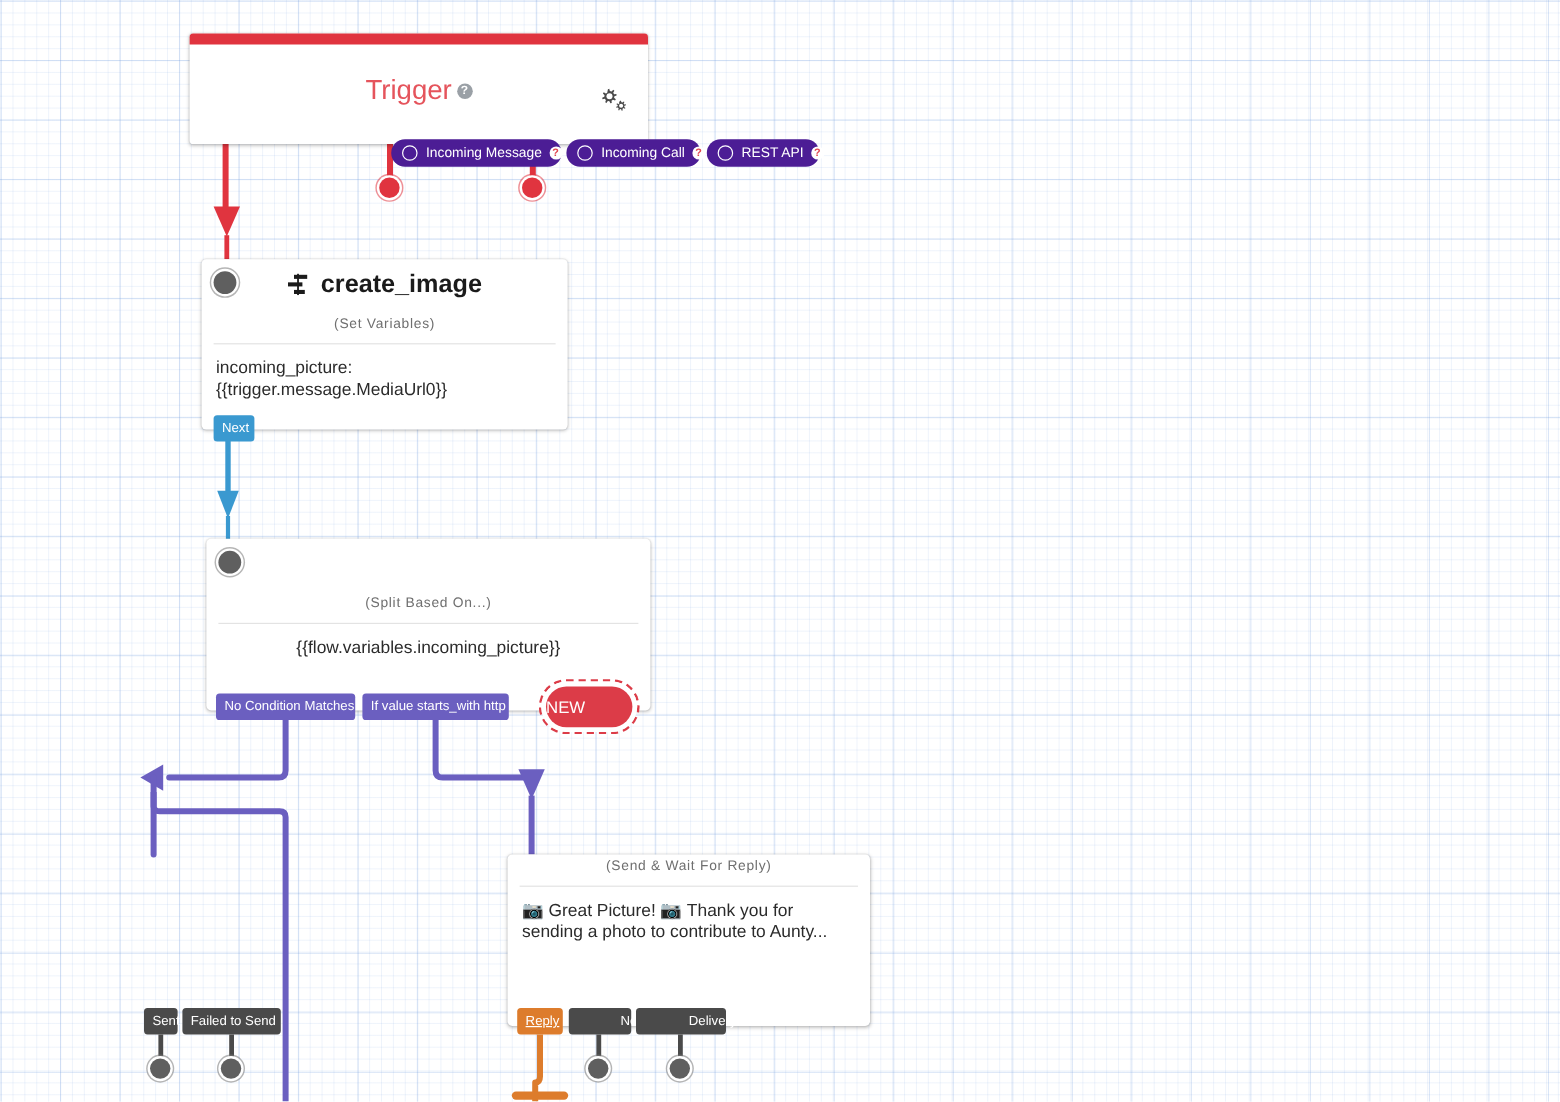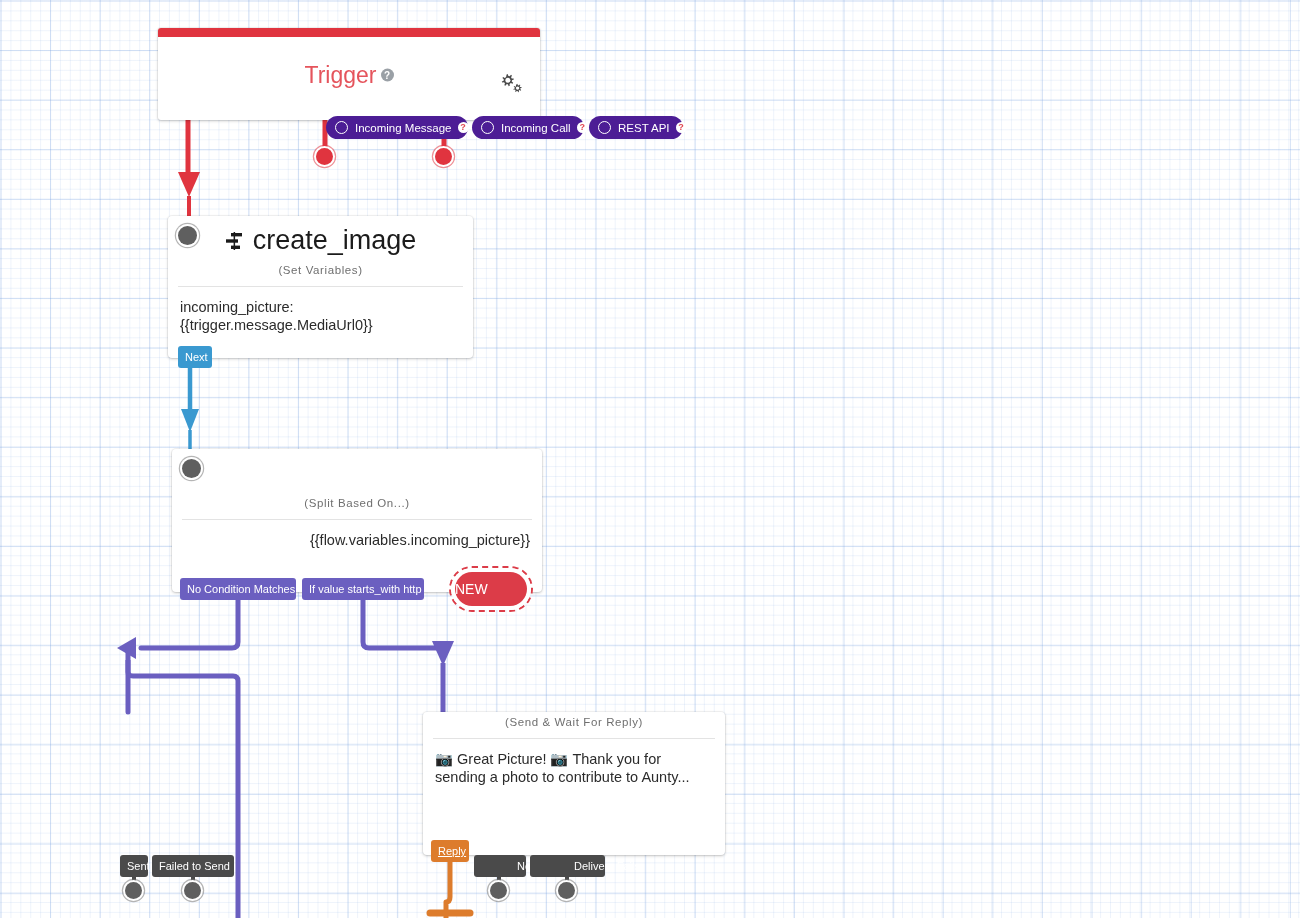"create_image" .node-title { font-size: 27px -> 21px; font-weight: 400 -> 700 }
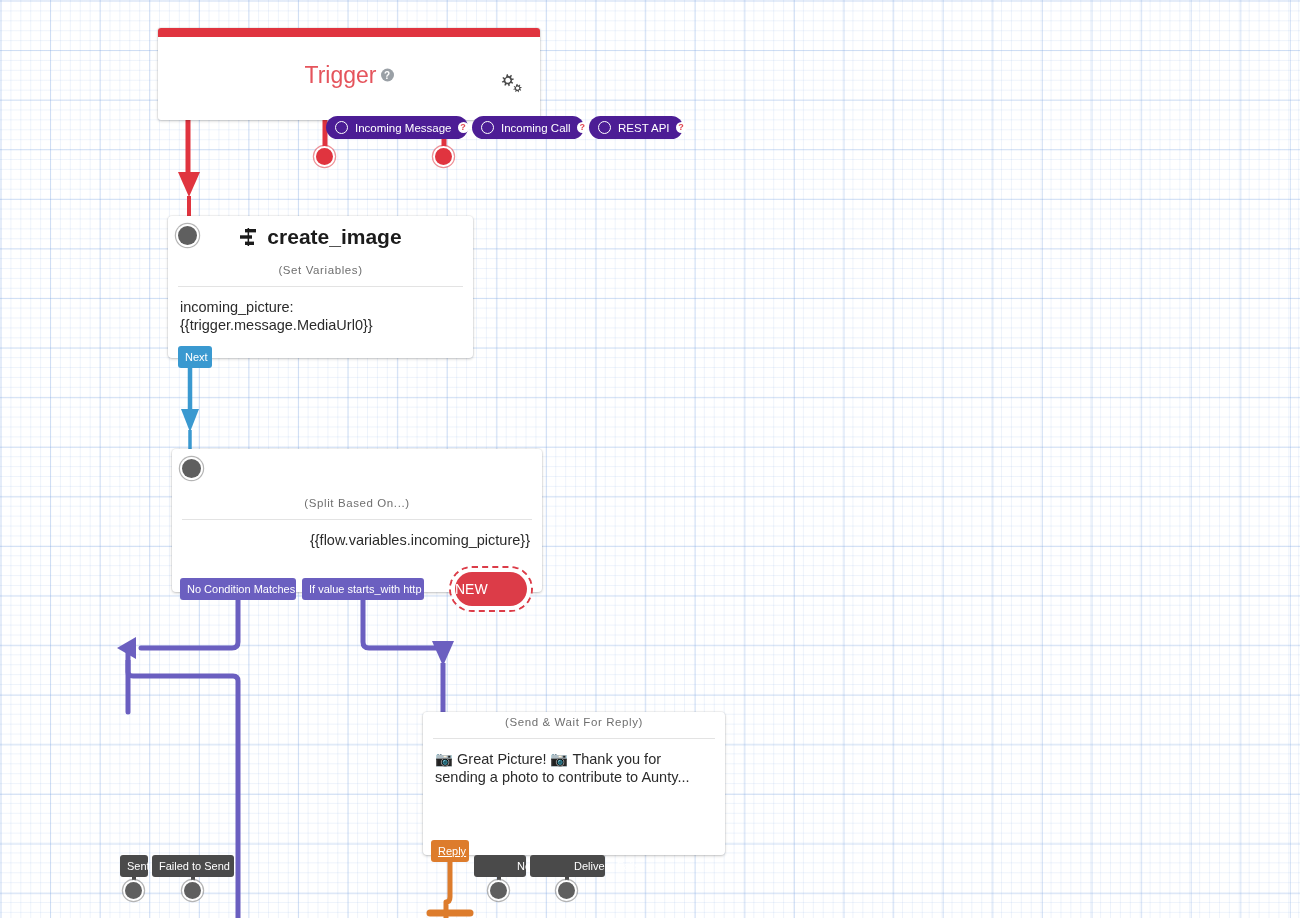"{{flow.variables.incoming_picture}}" .node-body.centered { text-align: right -> center }
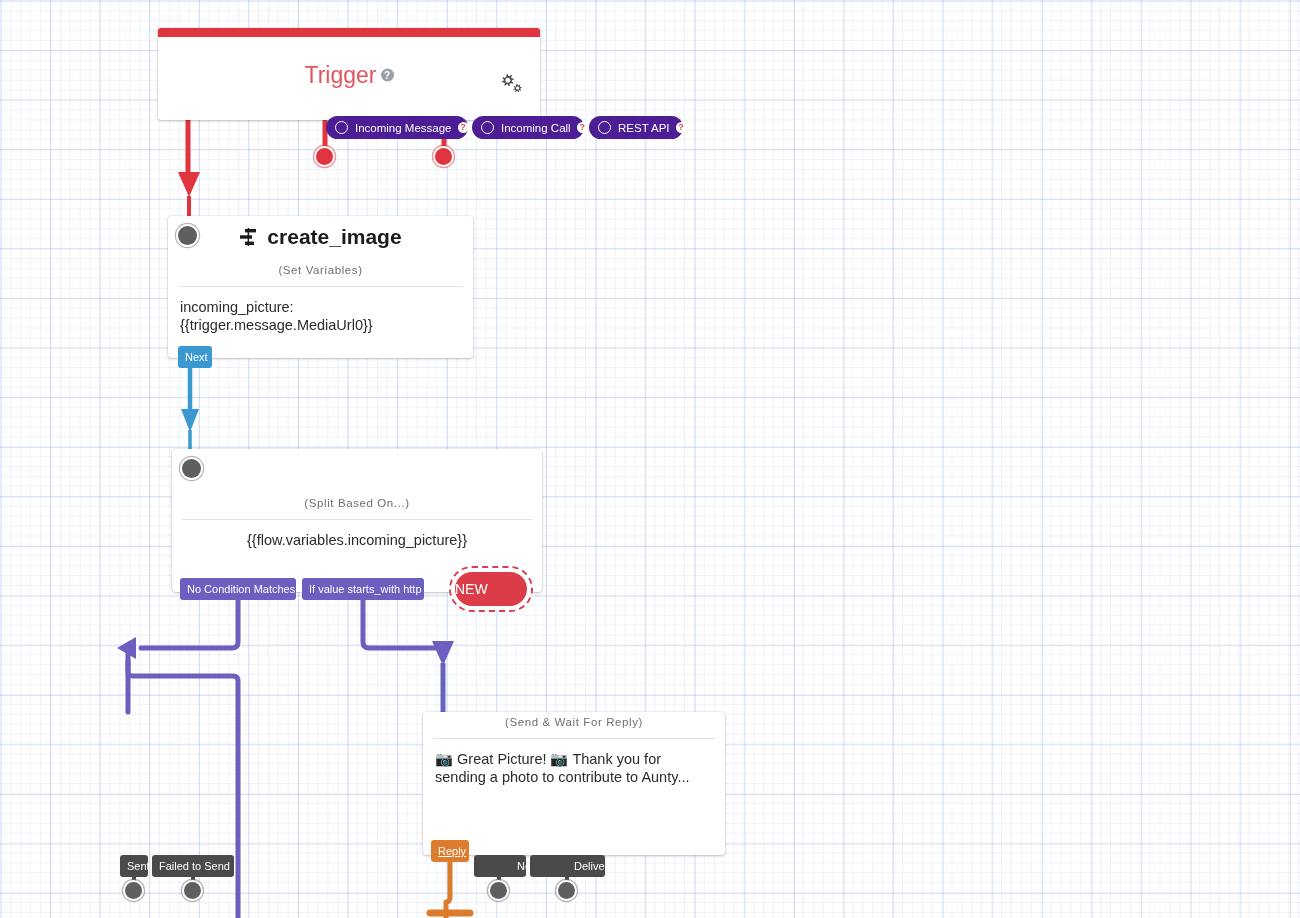"Sent" .pill-gray { margin-top: 15px -> none }
